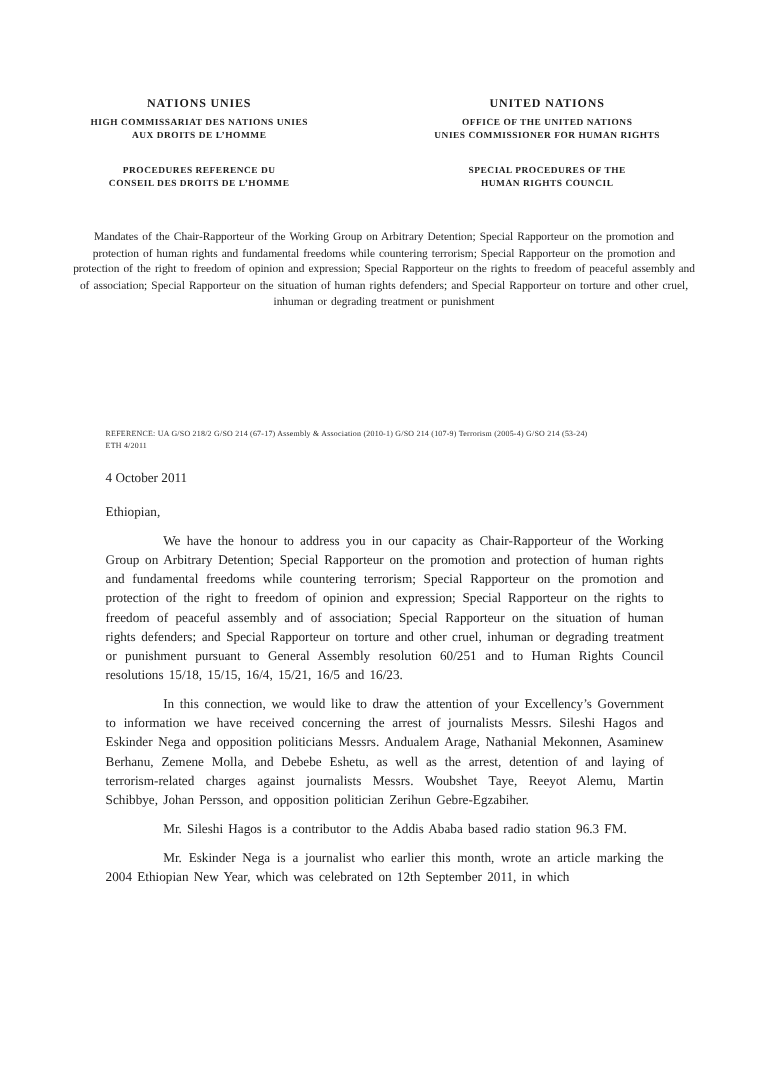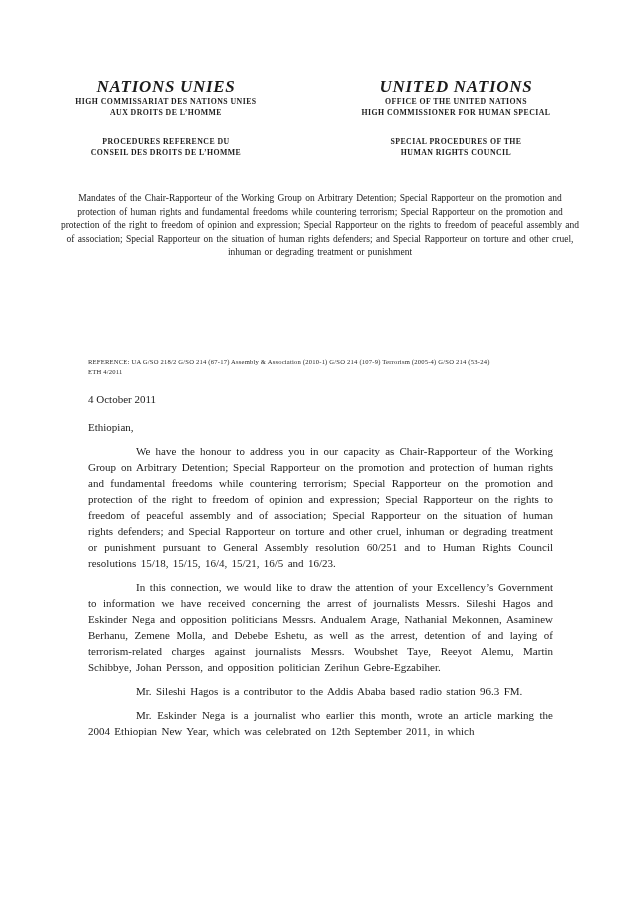"NATIONS UNIES" .lh-title { font-size: 17px -> 10px; font-style: italic -> none }
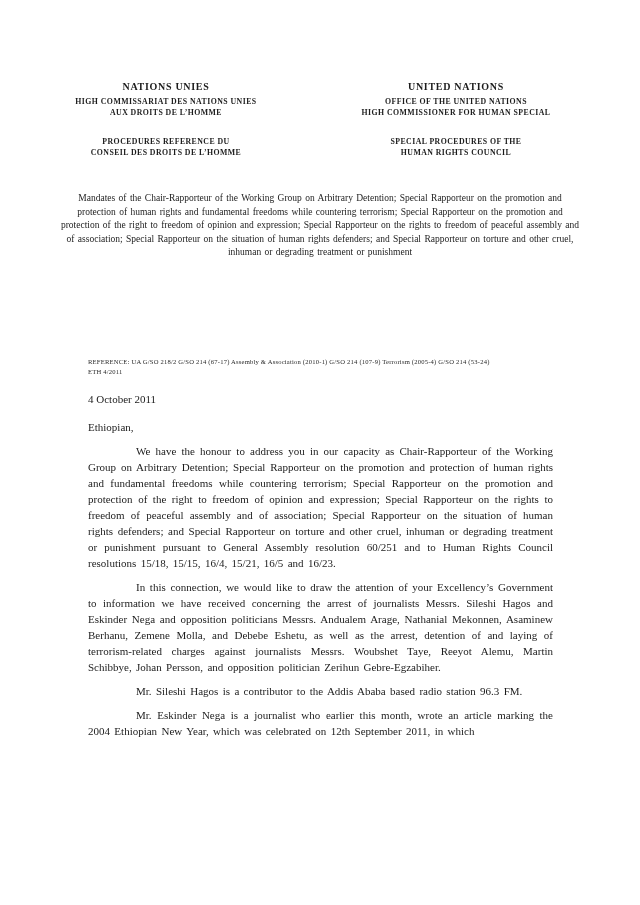"HIGH COMMISSIONER FOR HUMAN SPECIAL" div.lh-line { text: HIGH COMMISSIONER FOR HUMAN SPECIAL -> UNIES COMMISSIONER FOR HUMAN RIGHTS }
